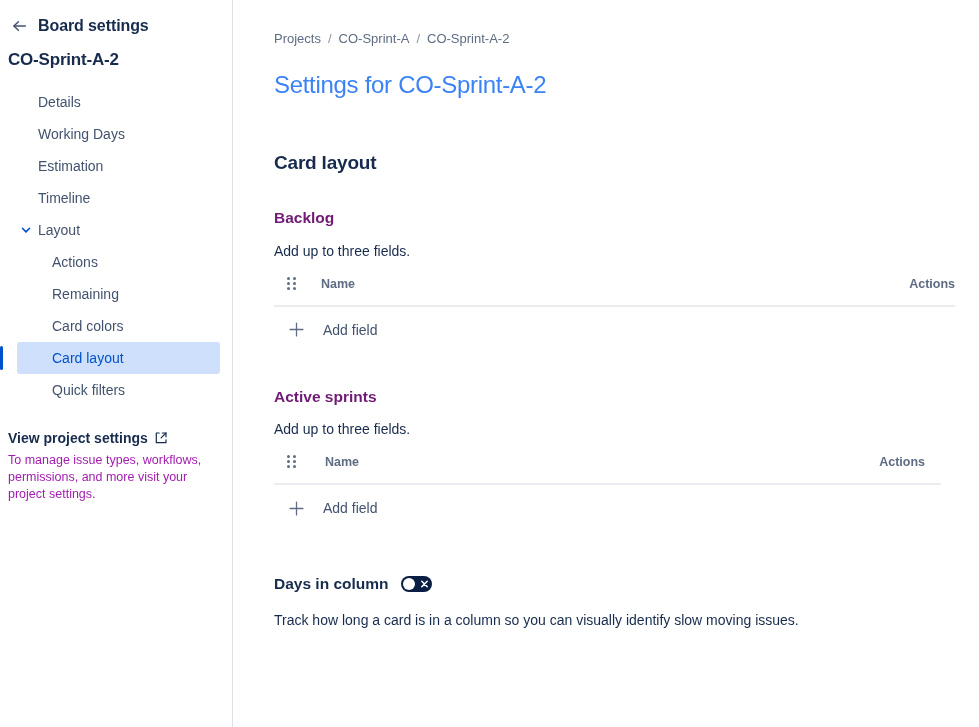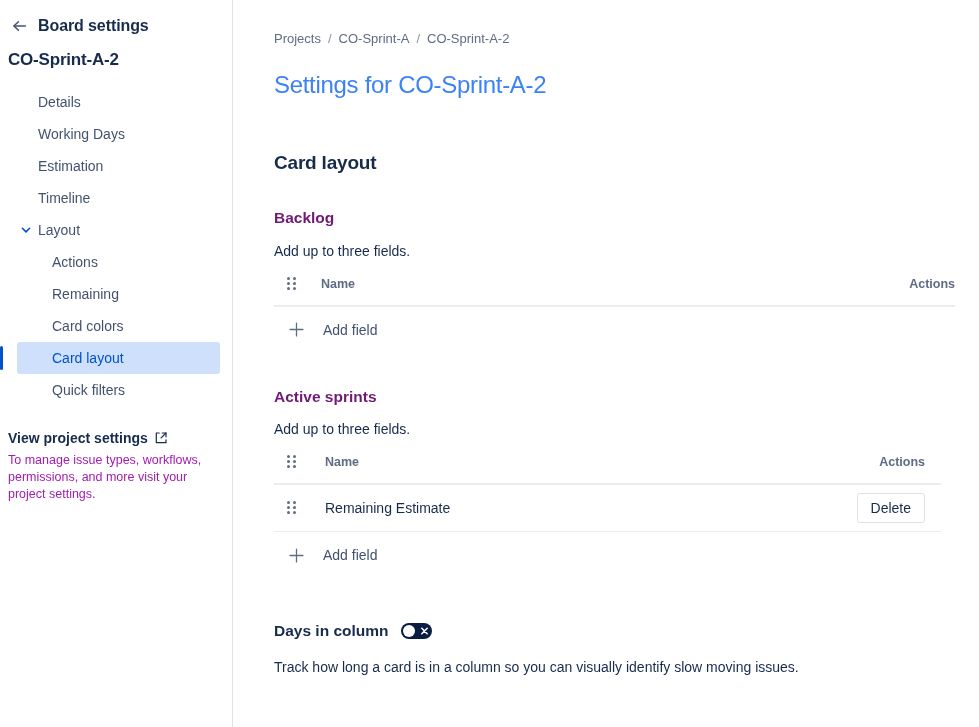"Remaining Estimate" div { html: <div> <div> <div> <span> <i></i> <i></i> <i></i> <i></i> <i></i> <i></i> </span> </div> <div>Remaining Estimate</div> <div> <button>Delete</button> </div> </div> </div> -> none }
